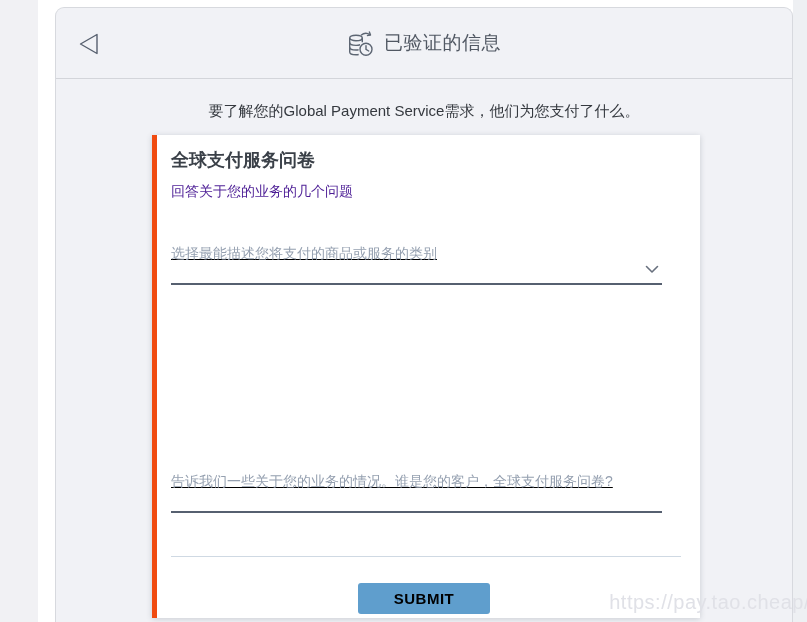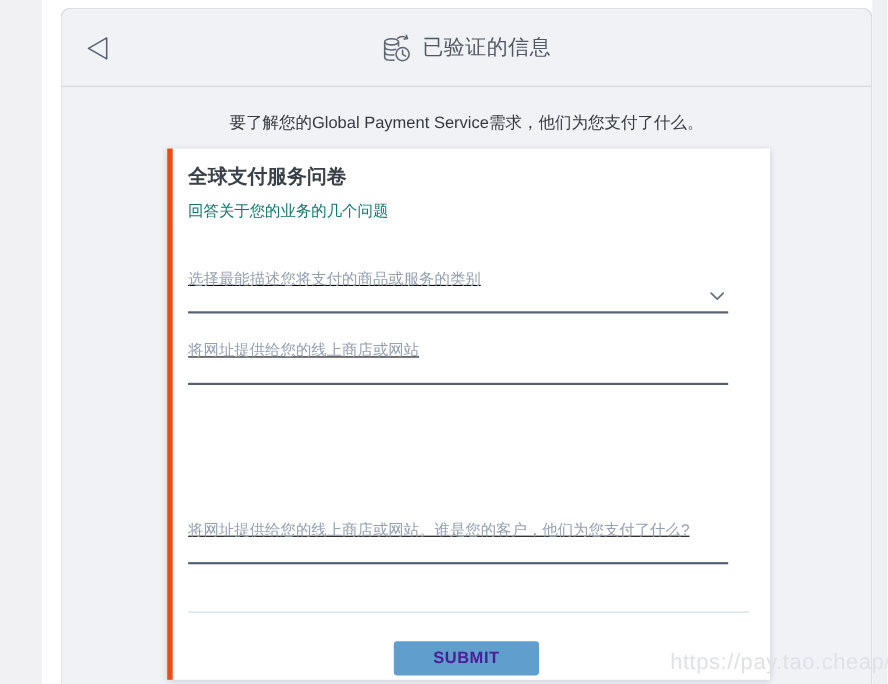"回答关于您的业务的几个问题" .q-subtitle { color: #0f766e -> #4c1d95 }
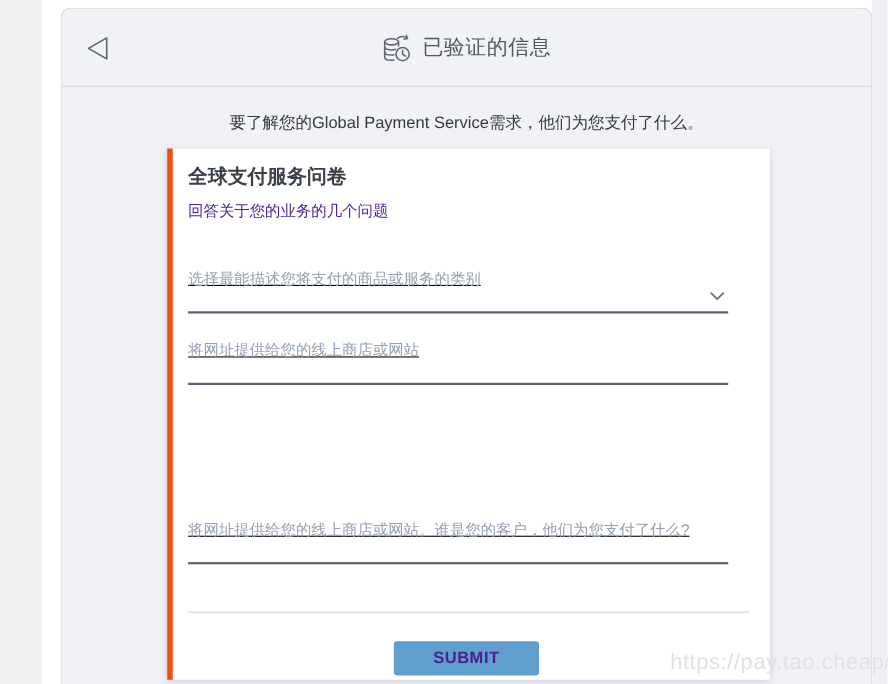"将网址提供给您的线上商店或网站" div.field { html: <div> <span>将网址提供给您的线上商店或网站</span> </div> -> none }
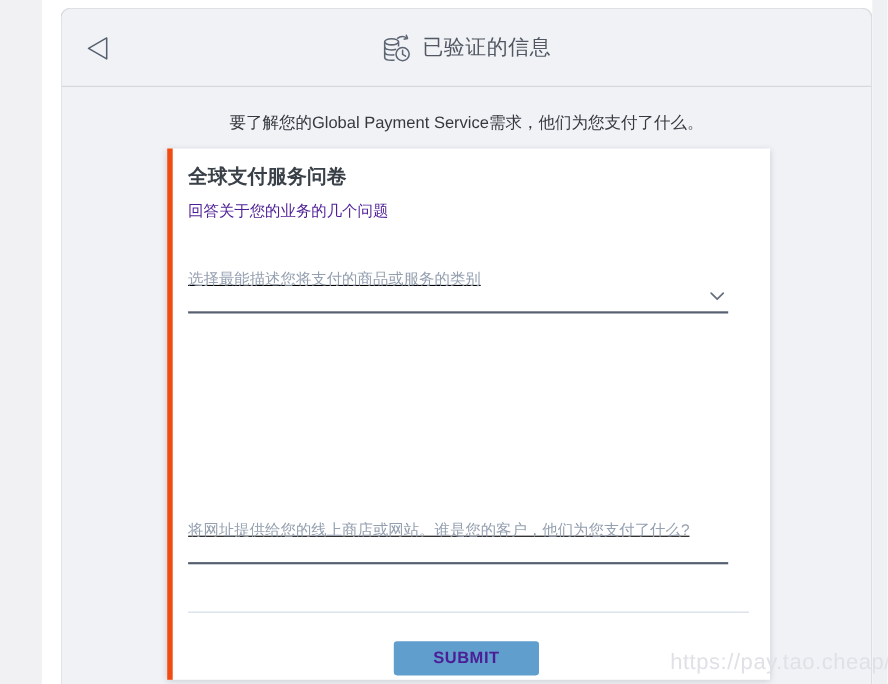"将网址提供给您的线上商店或网站。谁是您的客户，他们为您支付了什么?" span.field-label { text: 将网址提供给您的线上商店或网站。谁是您的客户，他们为您支付了什么 -> 告诉我们一些关于您的业务的情况。谁是您的客户，全球支付服务问卷 }
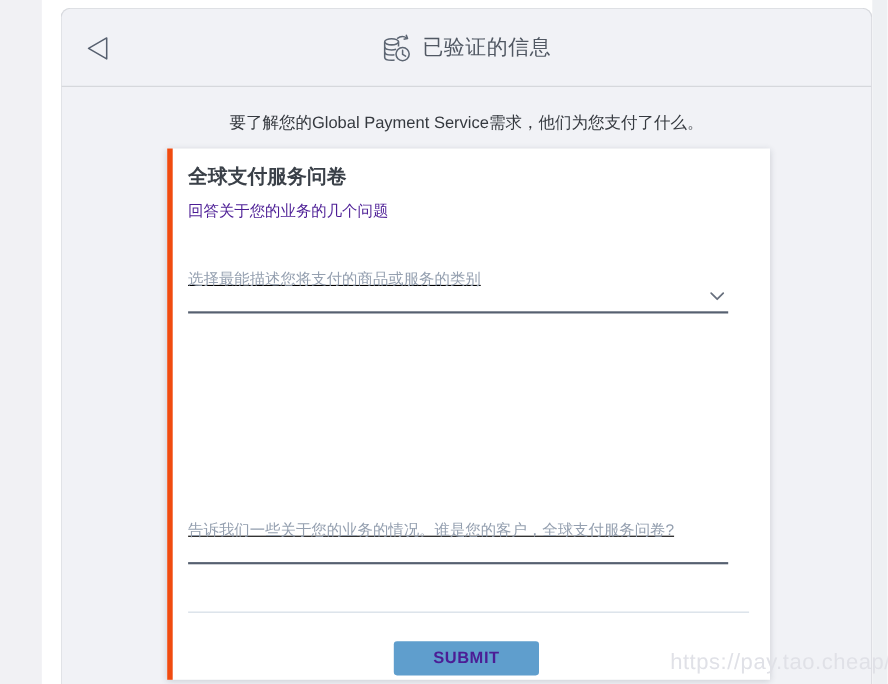"SUBMIT" .submit-btn { color: #4c1d95 -> #000000 }
